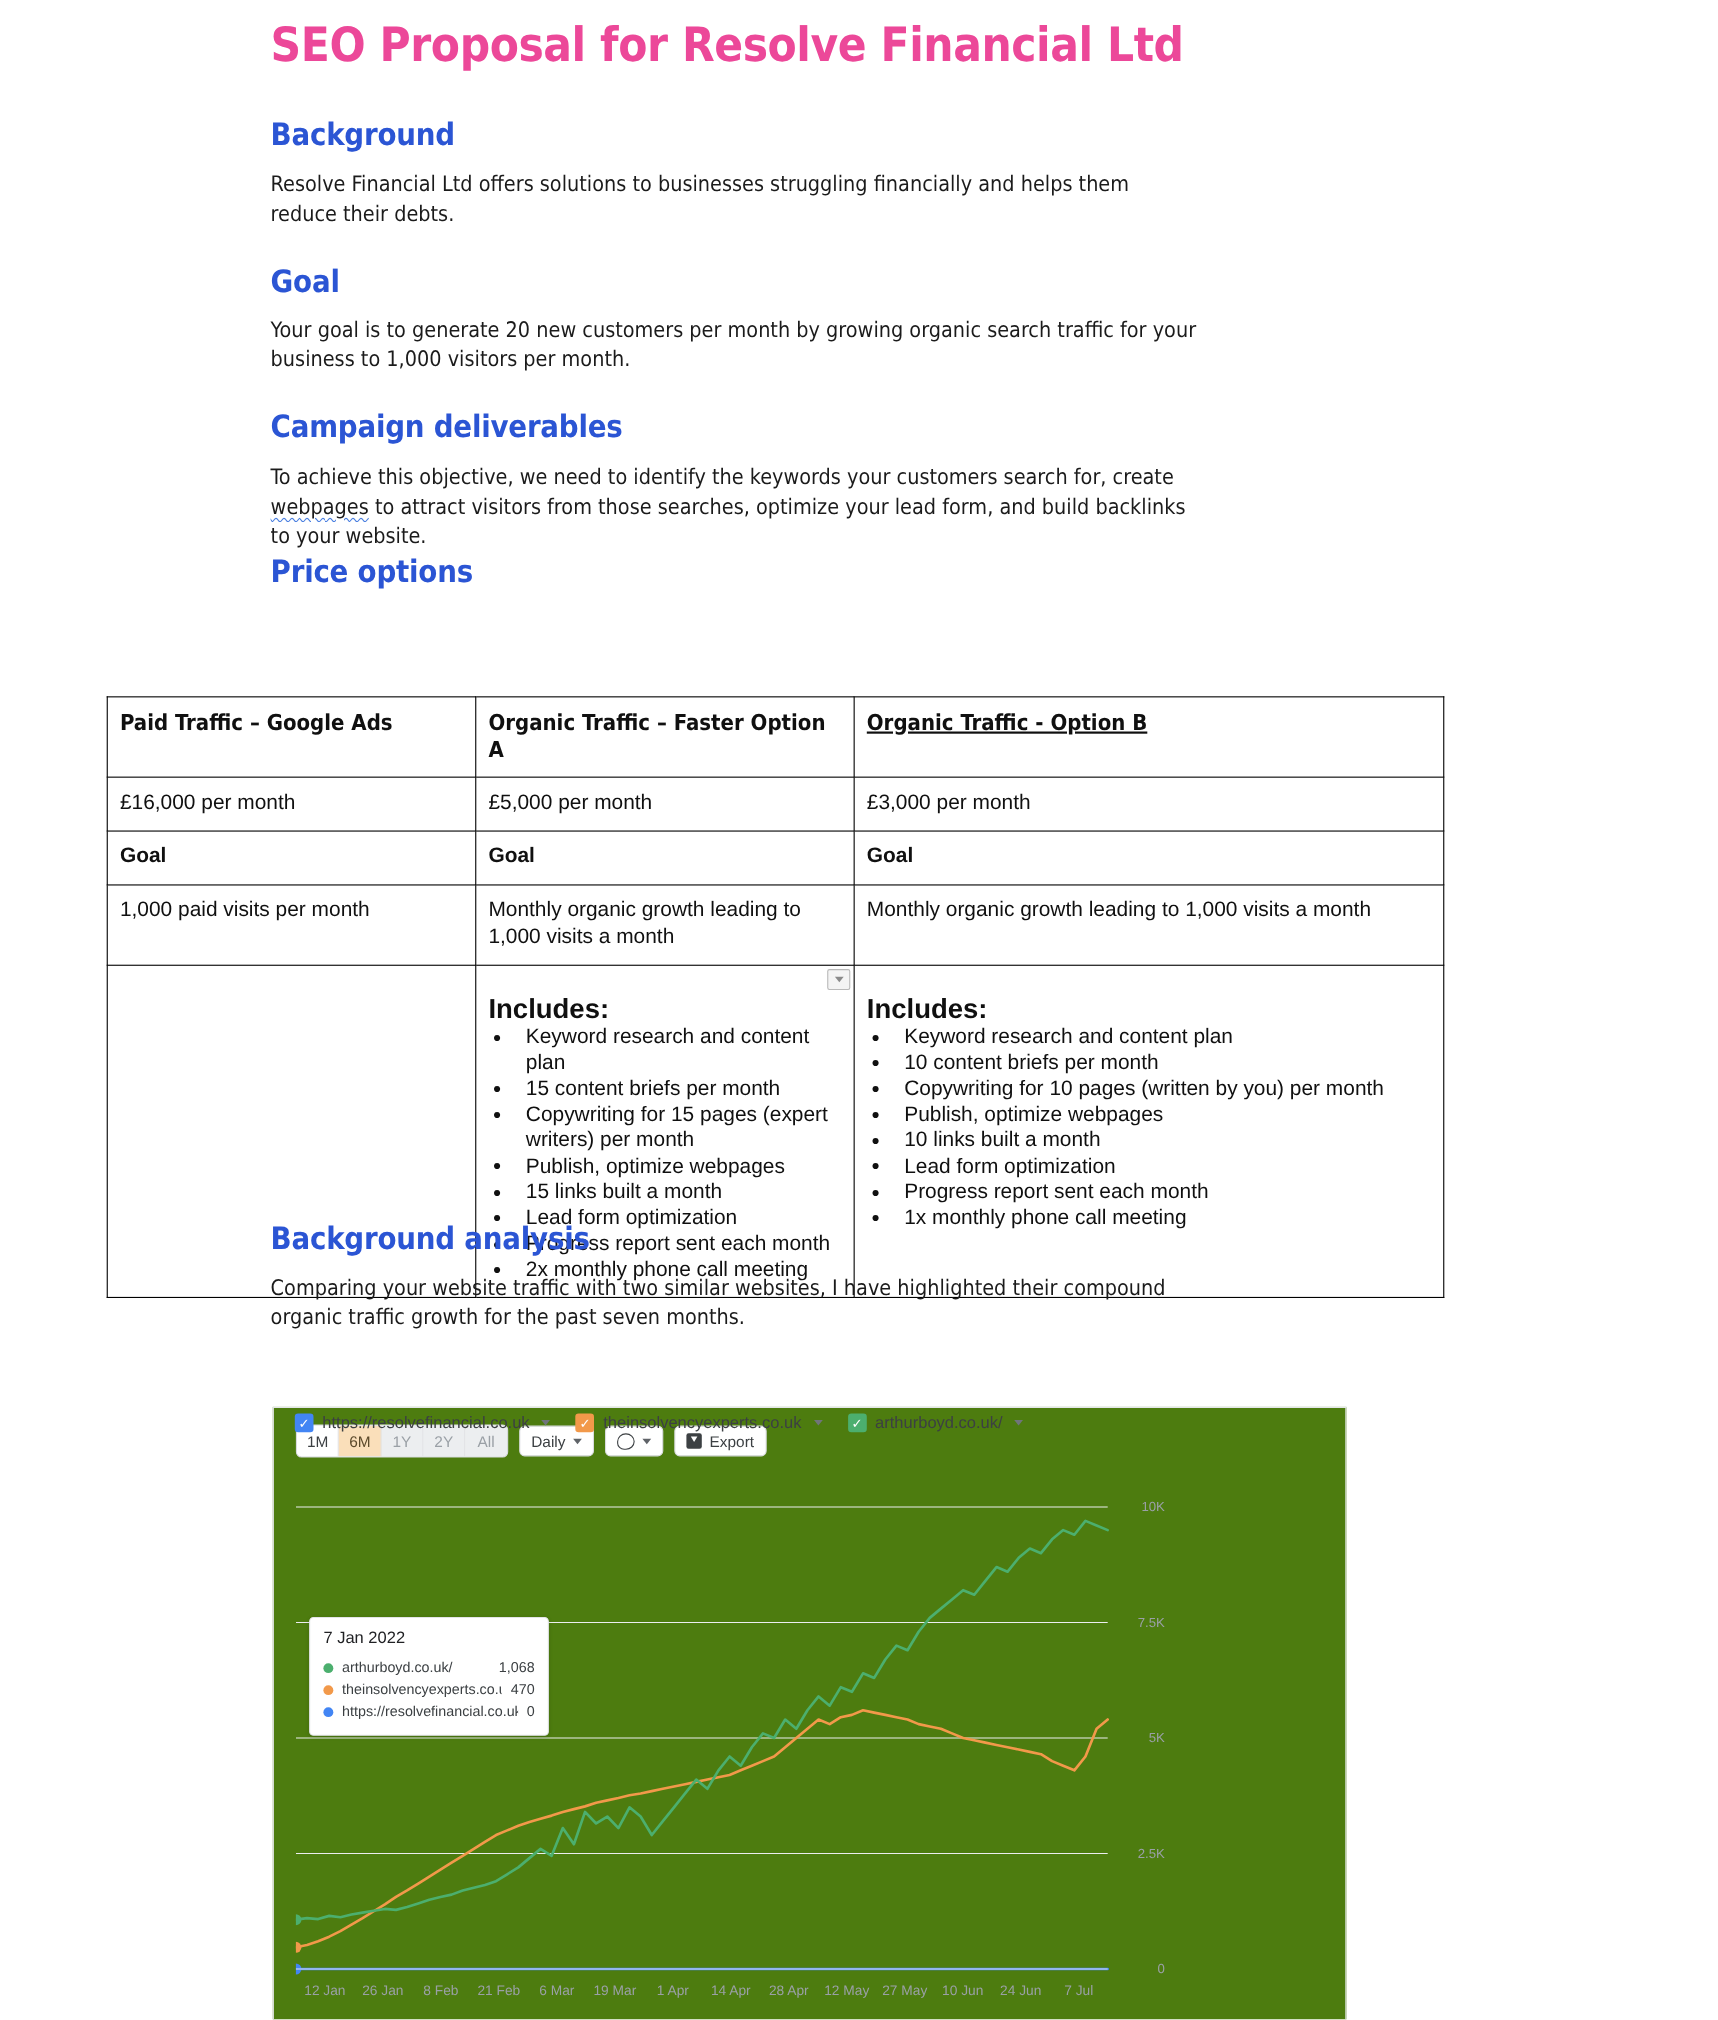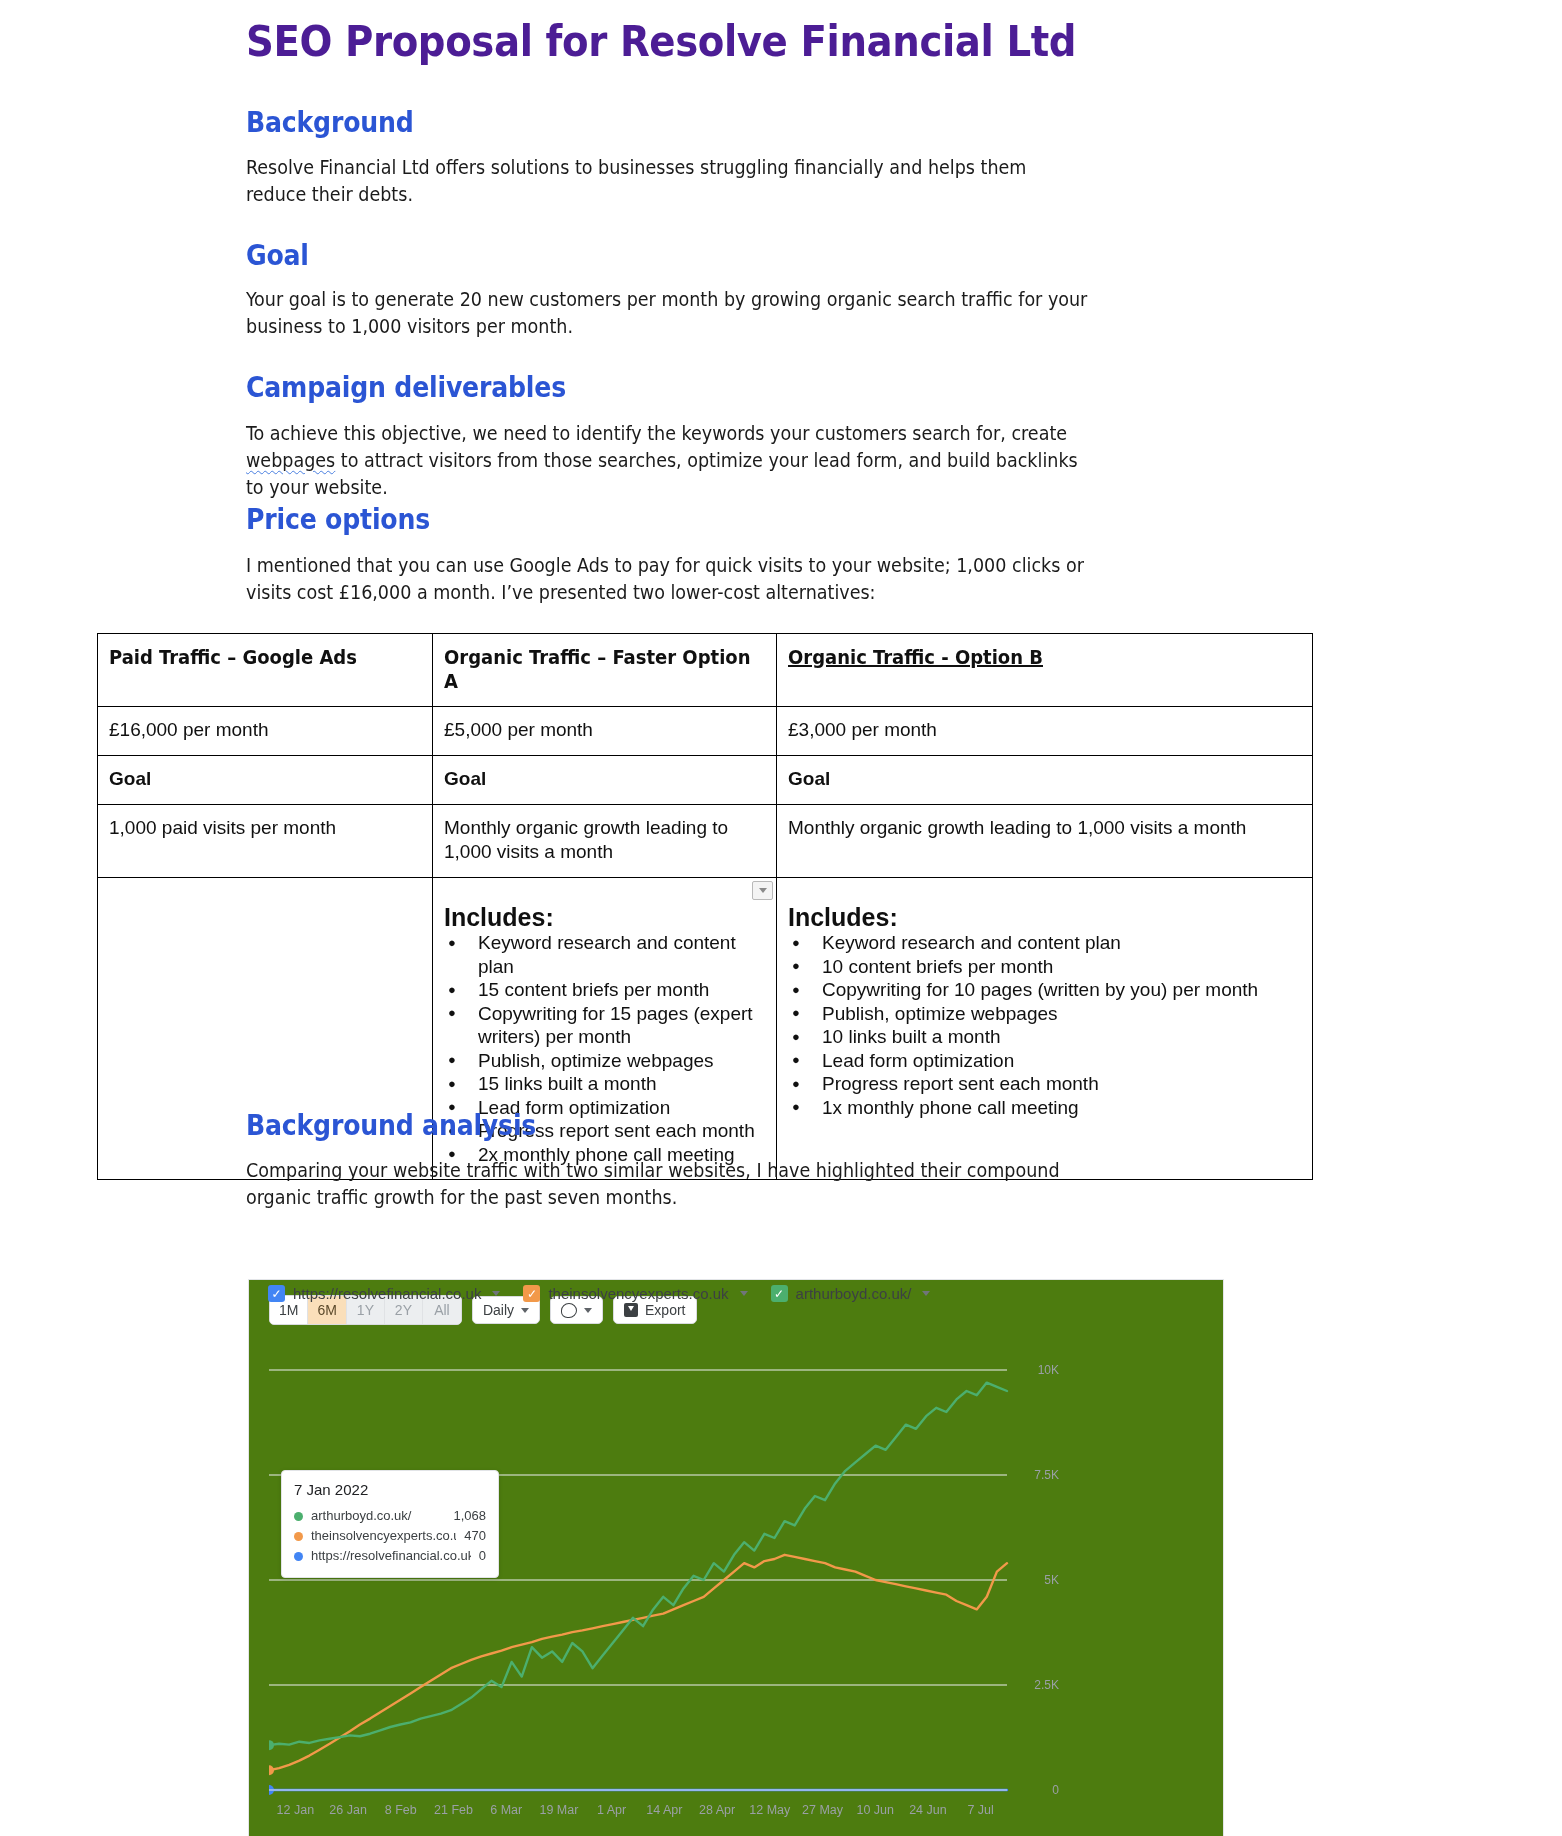"SEO Proposal for Resolve Financial" .doc-title { color: #4c1d95 -> #ec4899 }
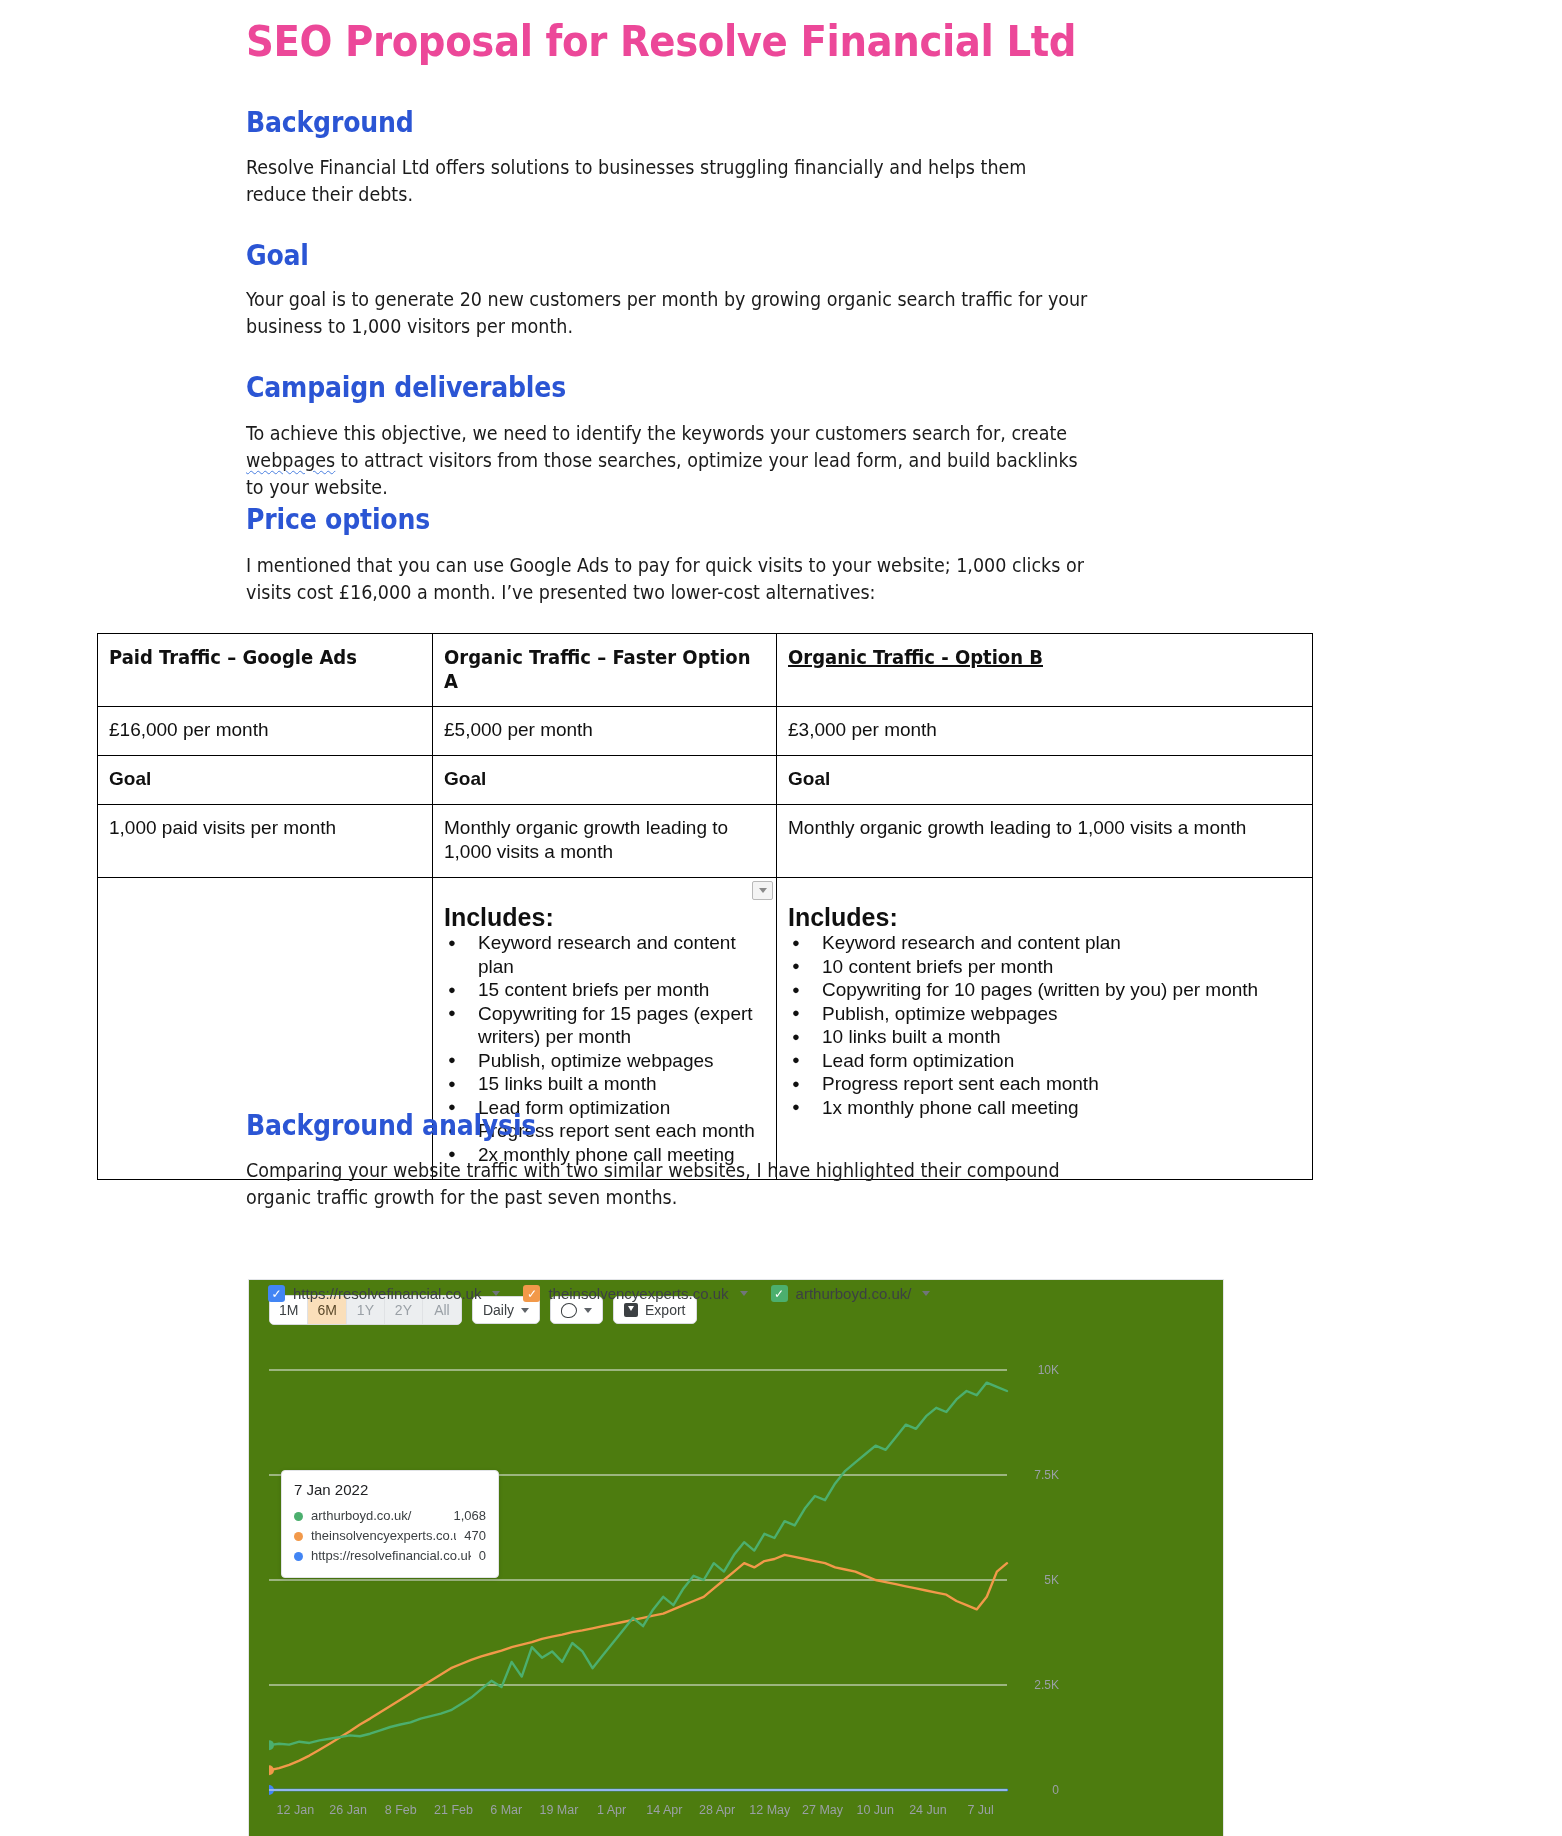"I mentioned that you can" div.block { html: <div>I mentioned that you can use Google Ads to pay for quick visits to your website; 1,000 clicks or visits cost £16,000 a month. I’ve presented two lower-cost alternatives:</div> -> none }
